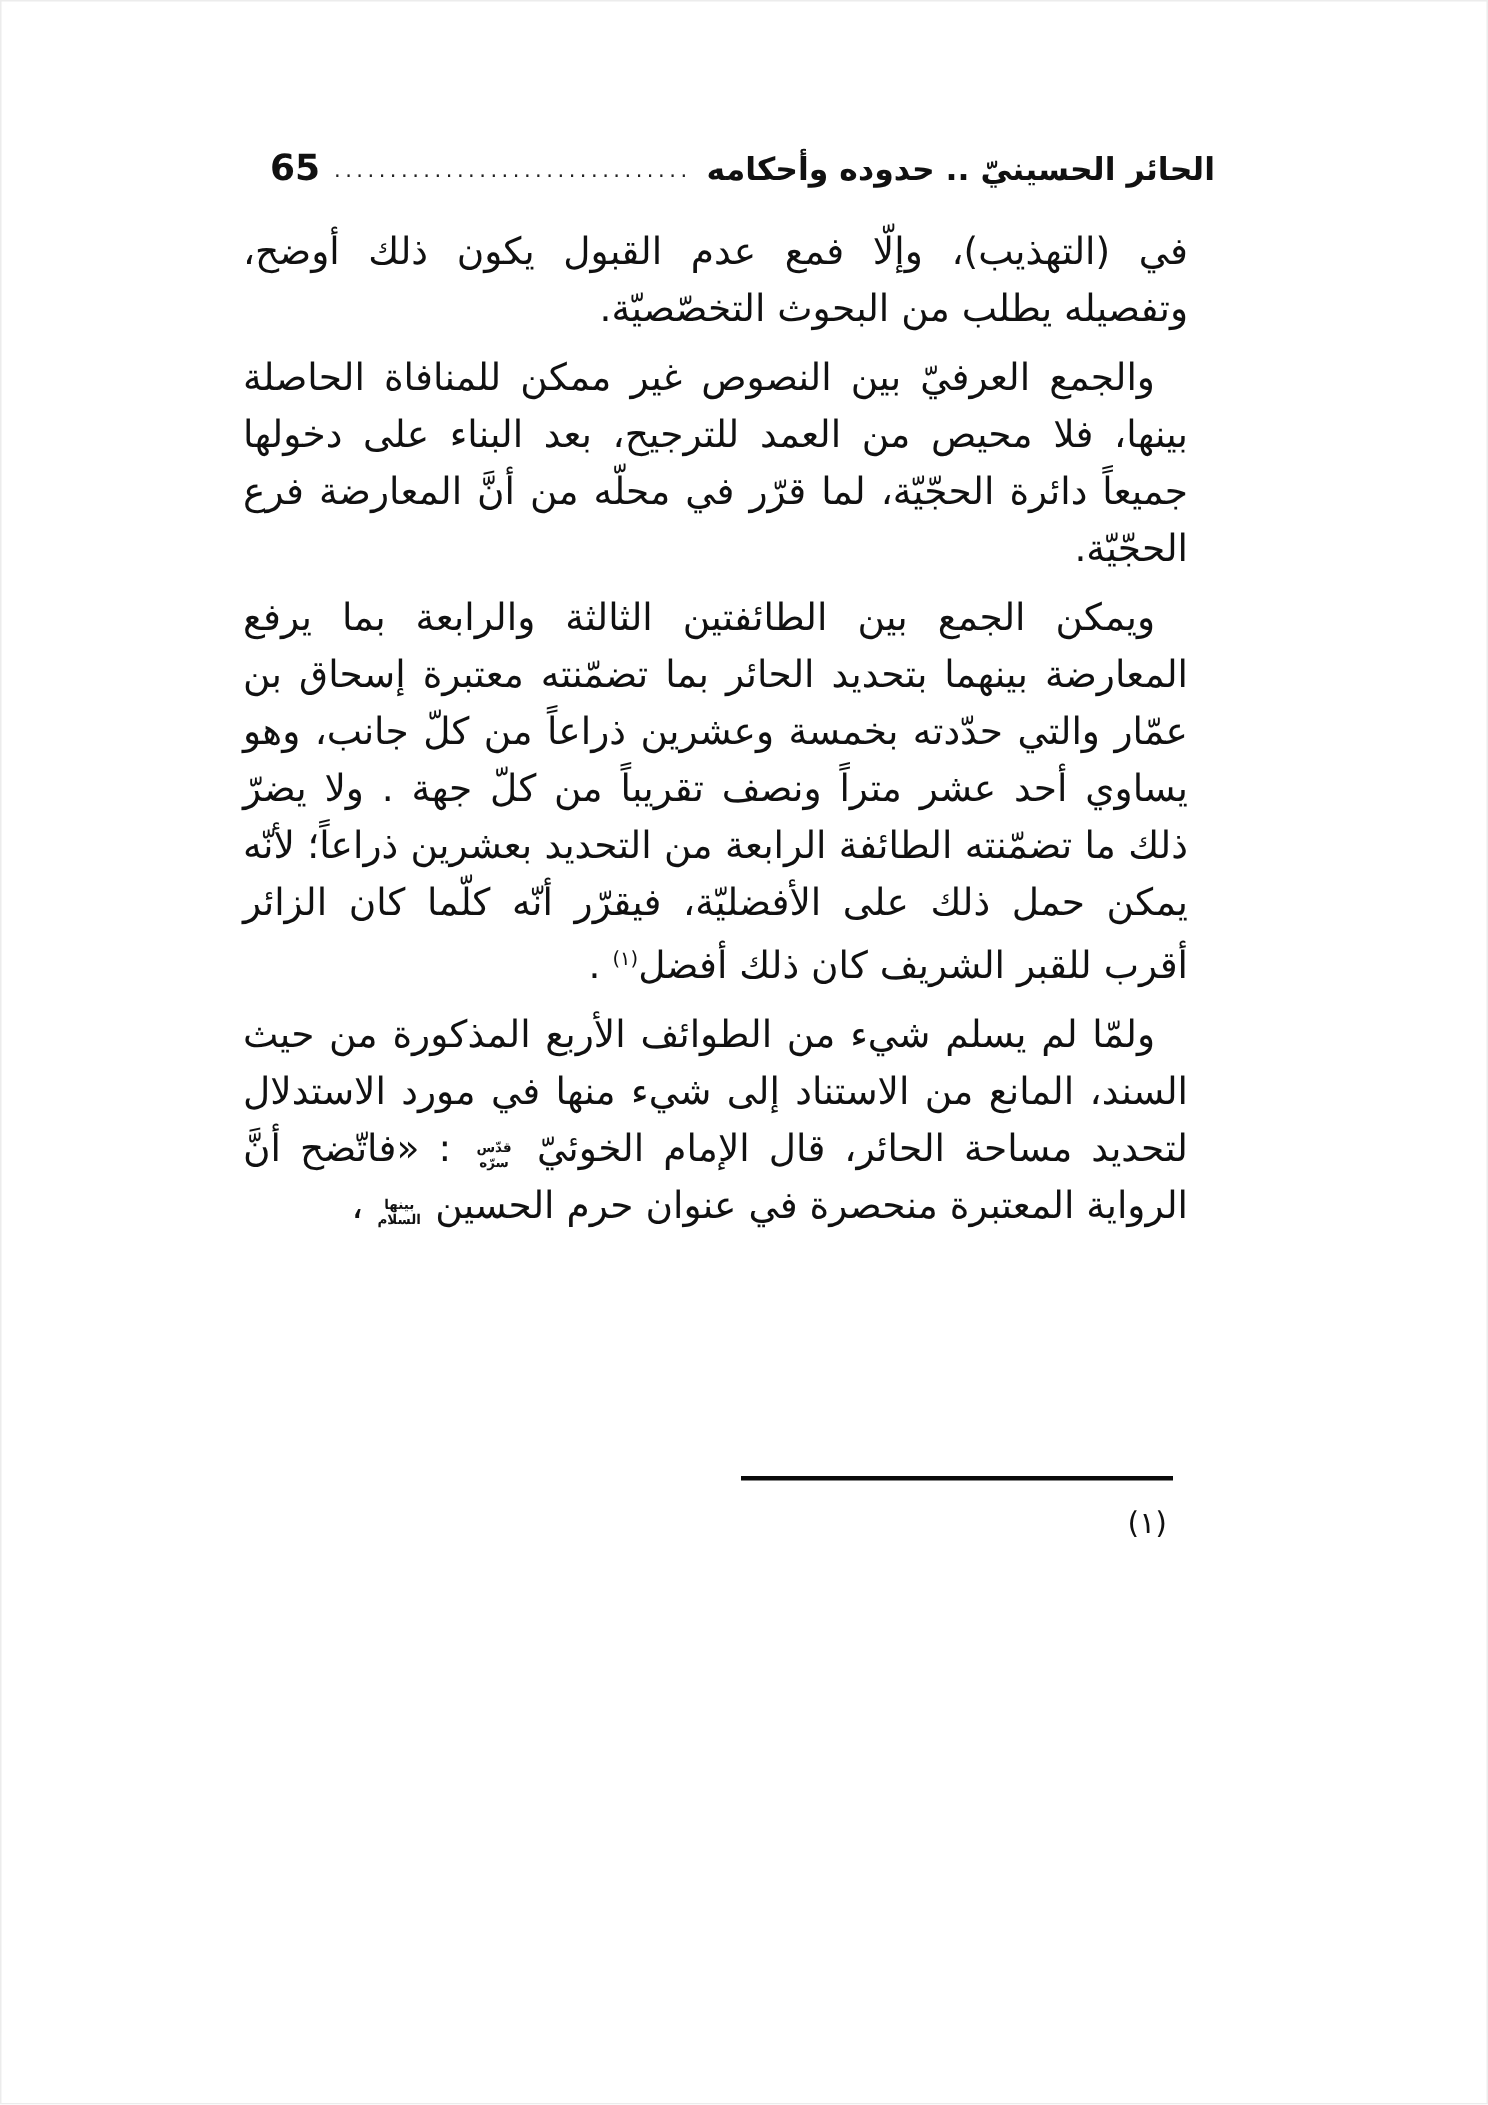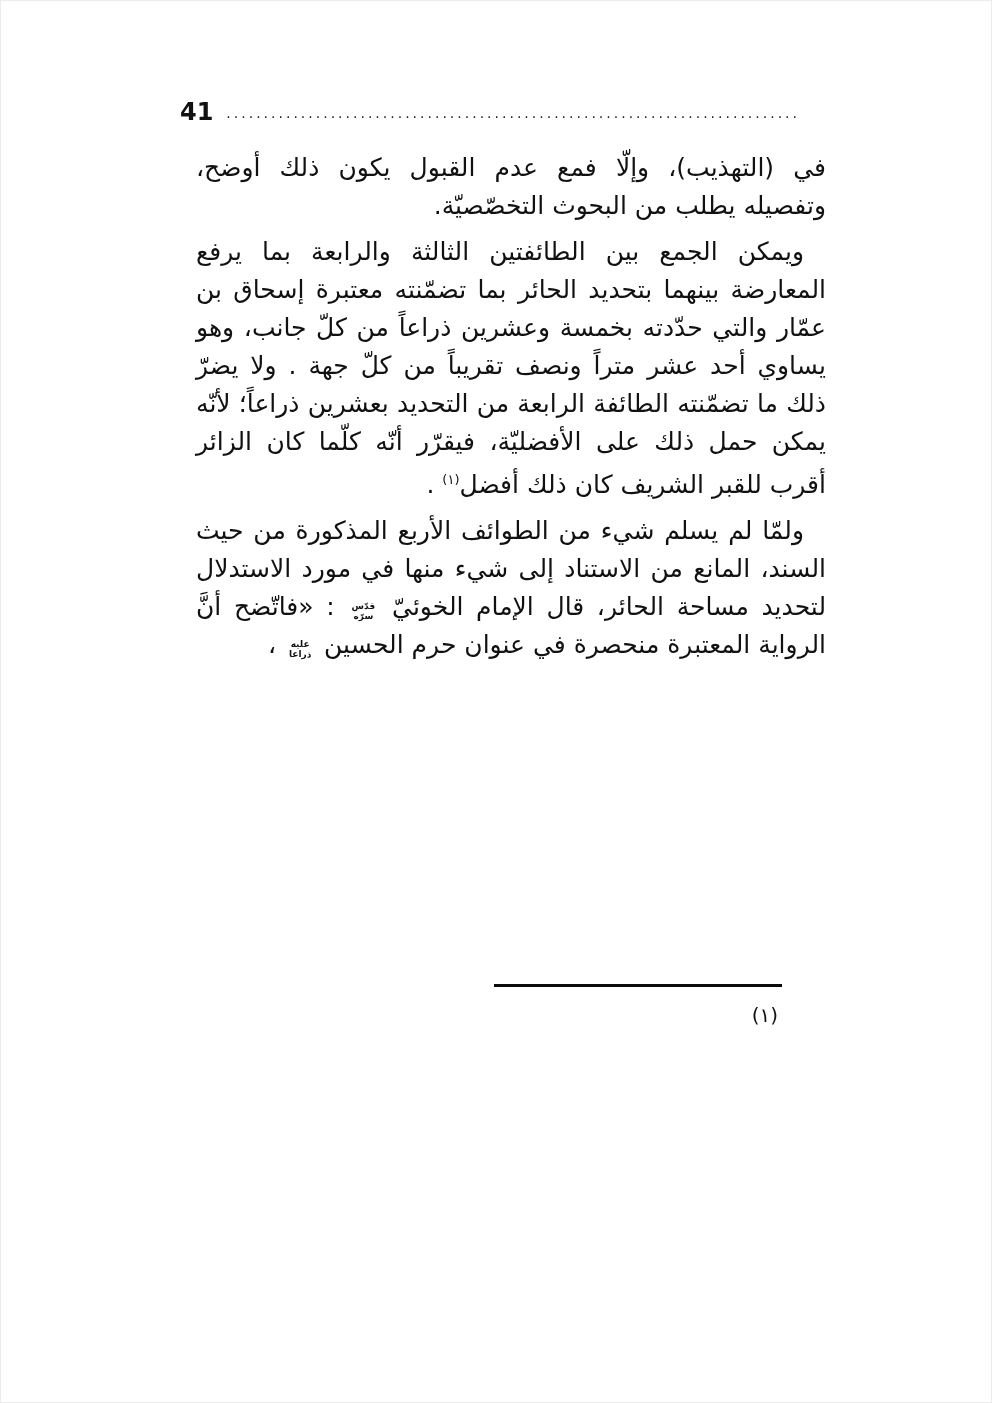"41" span.rh-page-number { text: 41 -> 65 }
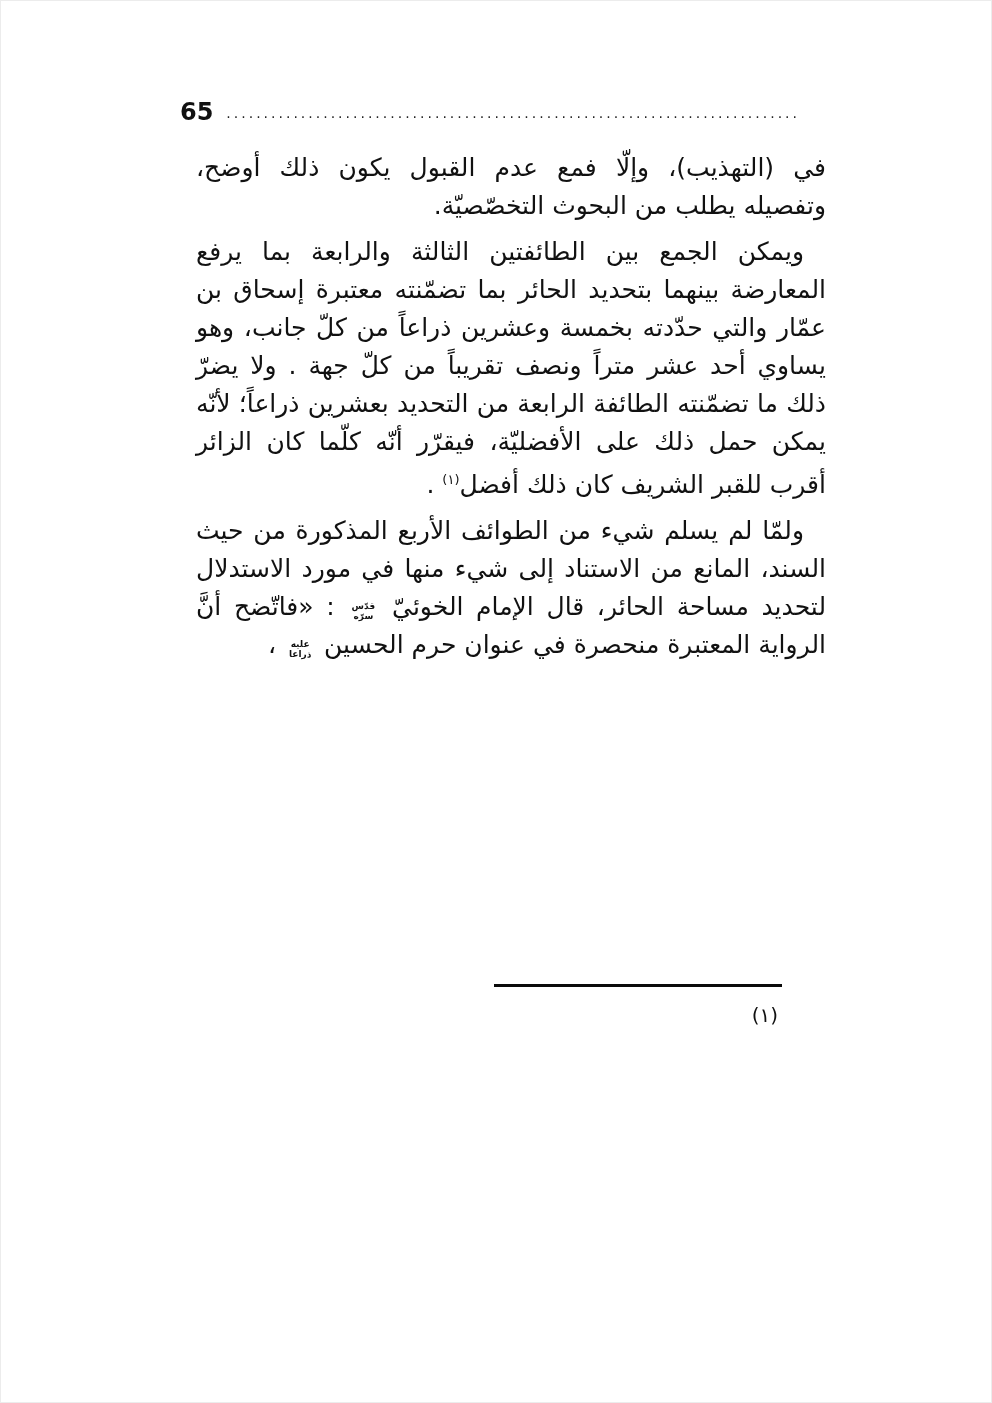"الحائر الحسينيّ .. حدوده وأحكامه" span.rh-title { html: none -> <span>الحائر الحسينيّ .. حدوده وأحكامه</span> }
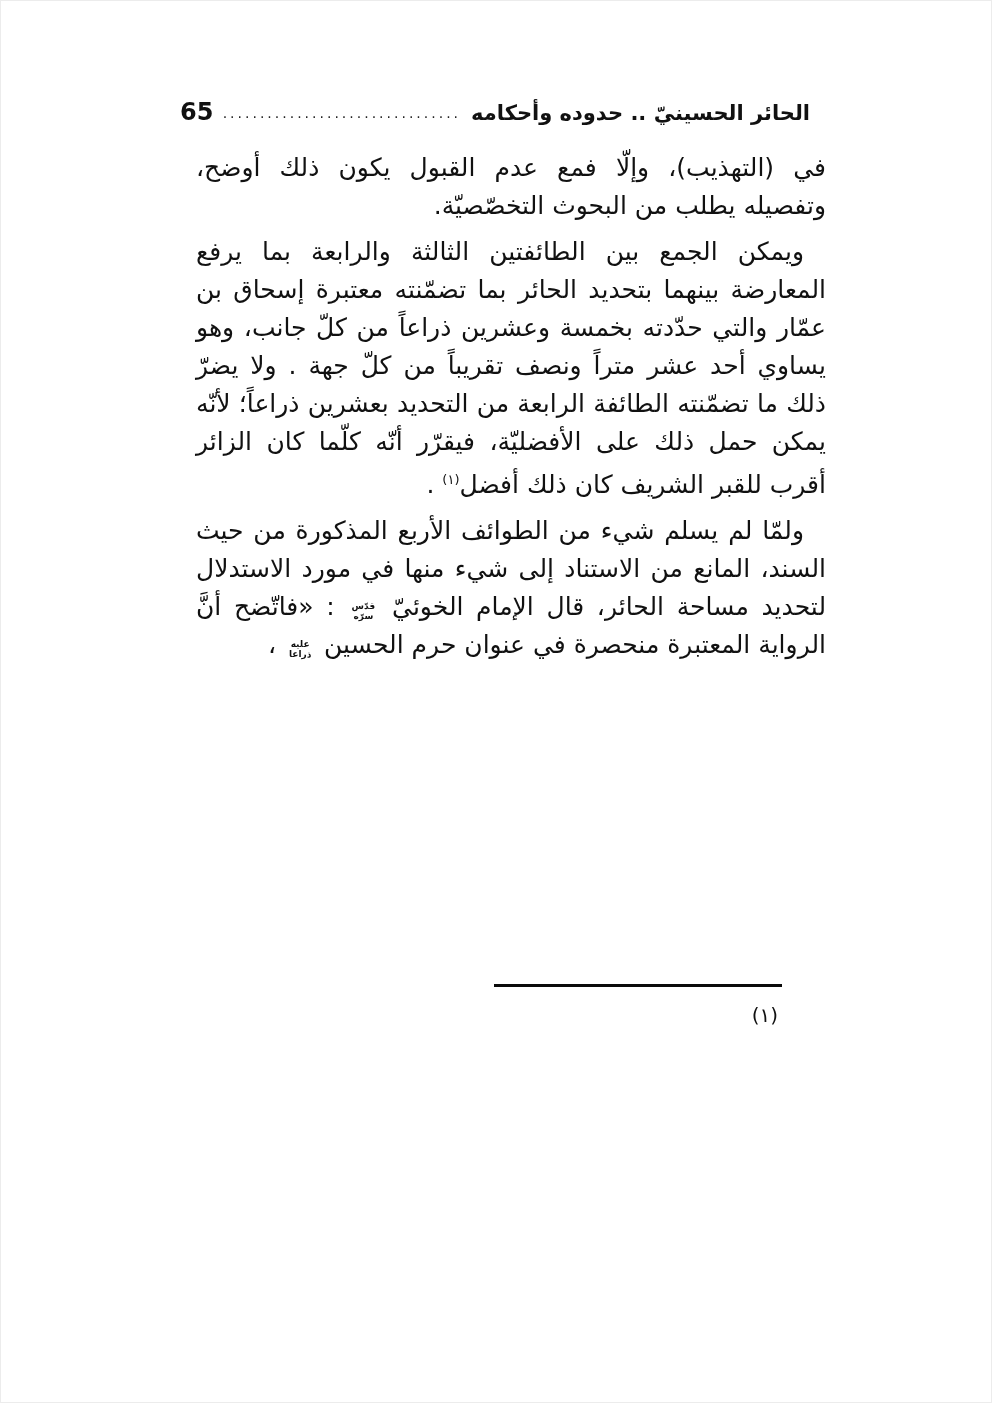"في (التهذيب)، وإلّا فمع عدم" .body-text { right: 166px -> 200px }
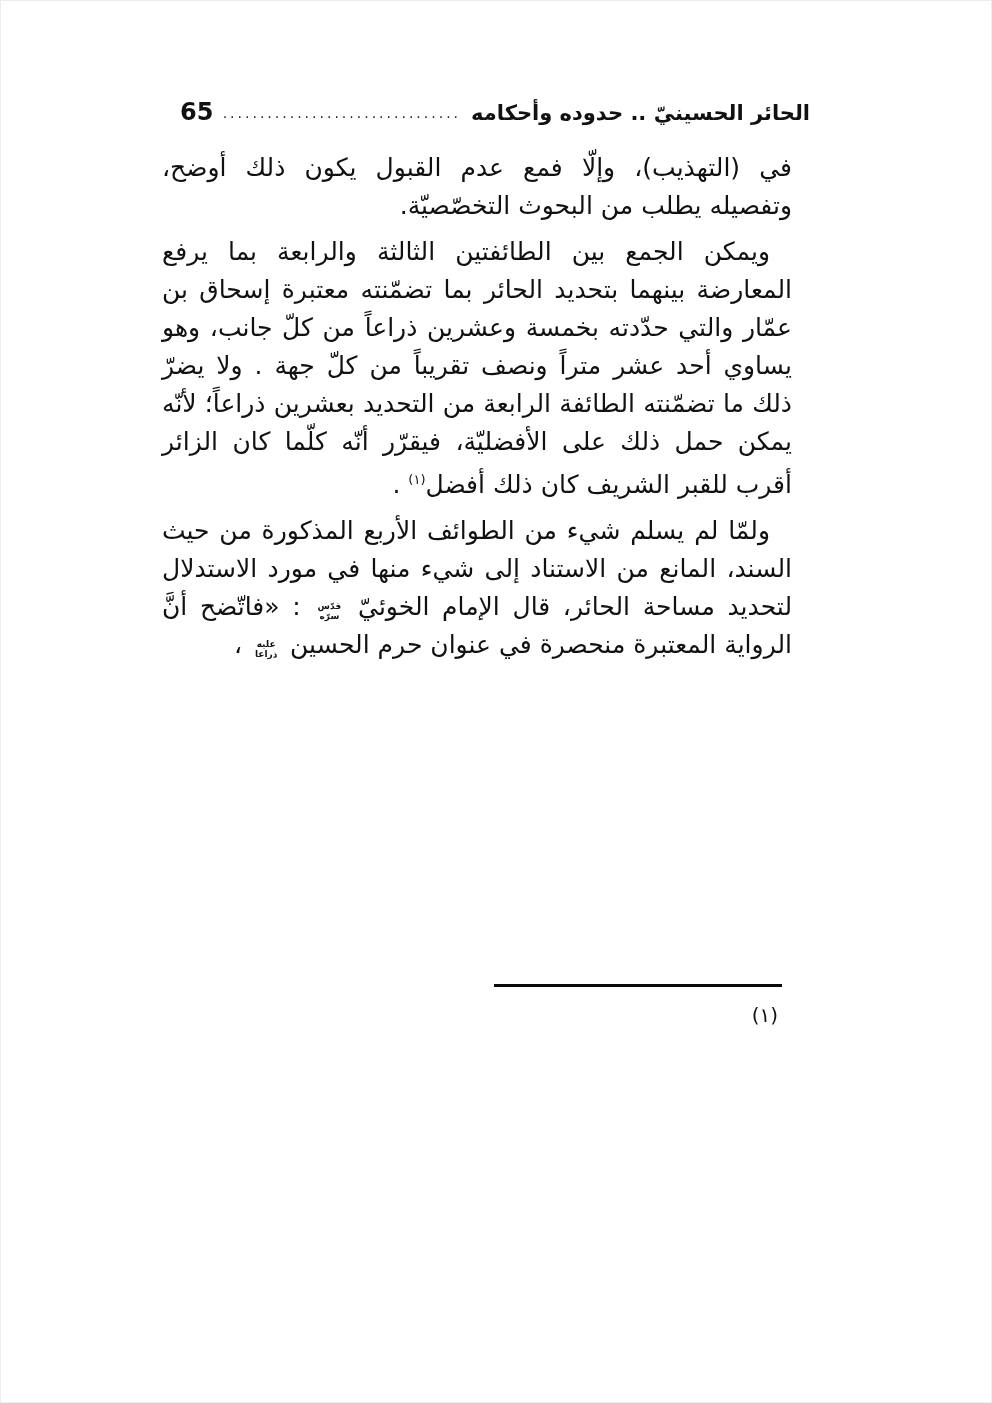"والجمع العرفيّ بين النصوص غير" div.para { html: none -> <div><span>والجمع العرفيّ بين النصوص غير ممكن للمنافاة الحاصلة بينها، فلا محيص من العمد للترجيح، بعد البناء على دخولها جميعاً دائرة الحجّيّة، لما قرّر في محلّه من أنَّ المعارضة فرع الحجّيّة.</span></div> }
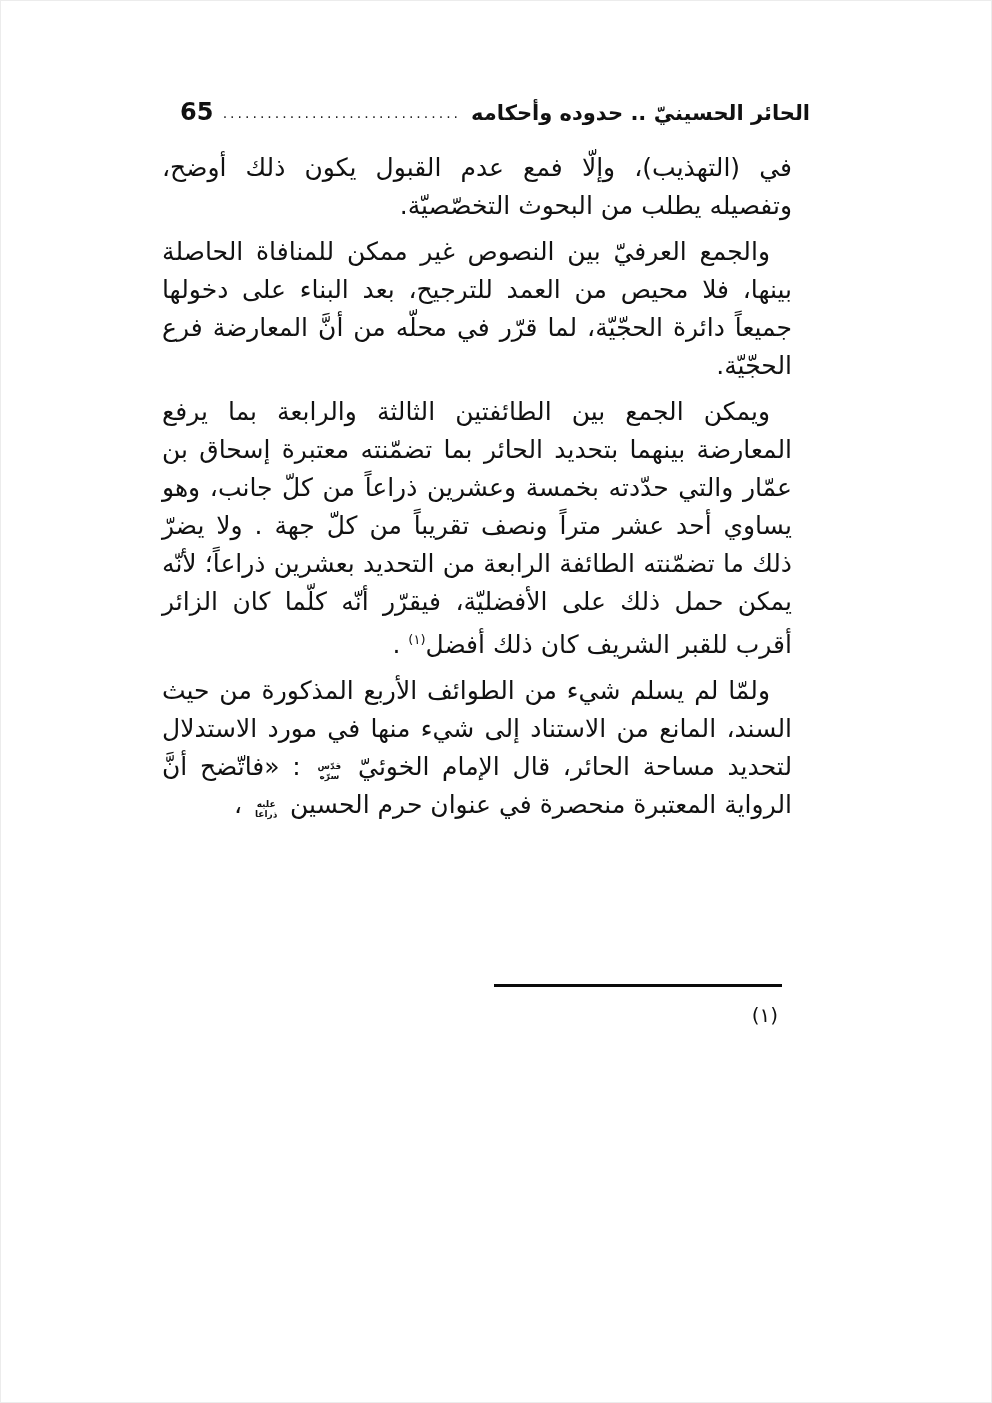"عليه ذراعا" span.honorific { text: عليه ذراعا -> بينها السلام }
